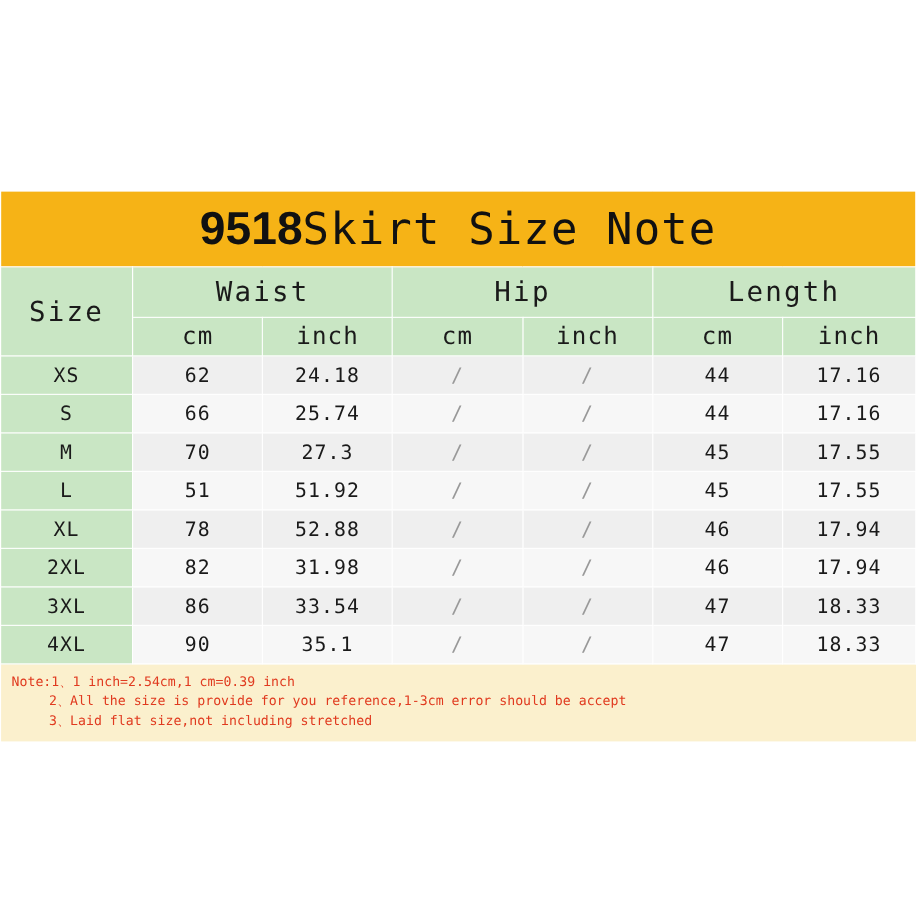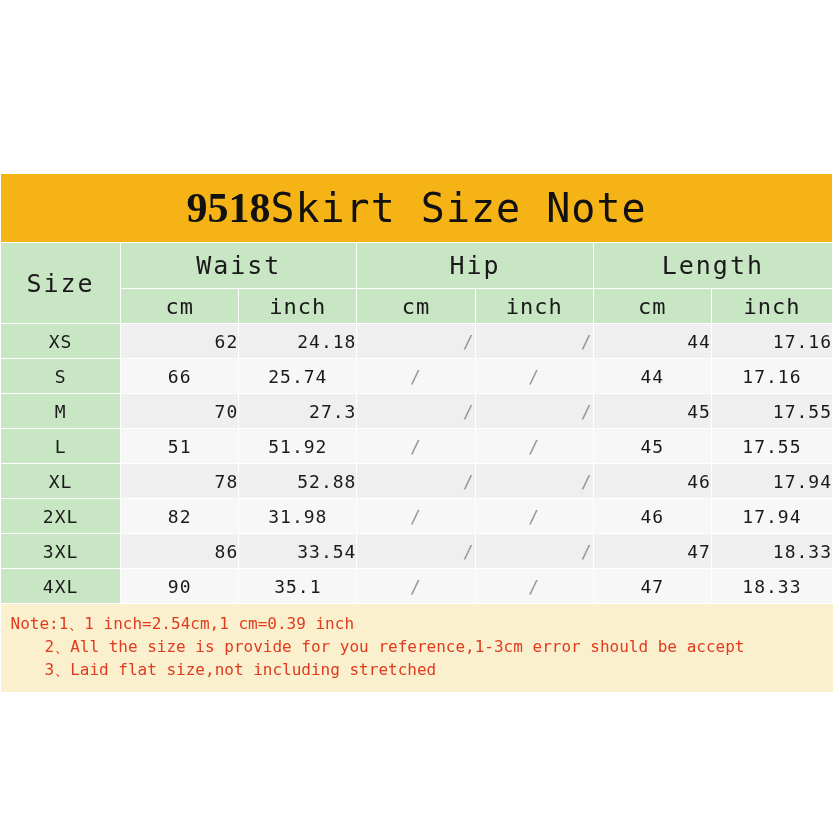"9518" .title-text .code { font-family: Liberation Serif, serif -> Liberation Sans, sans-serif }
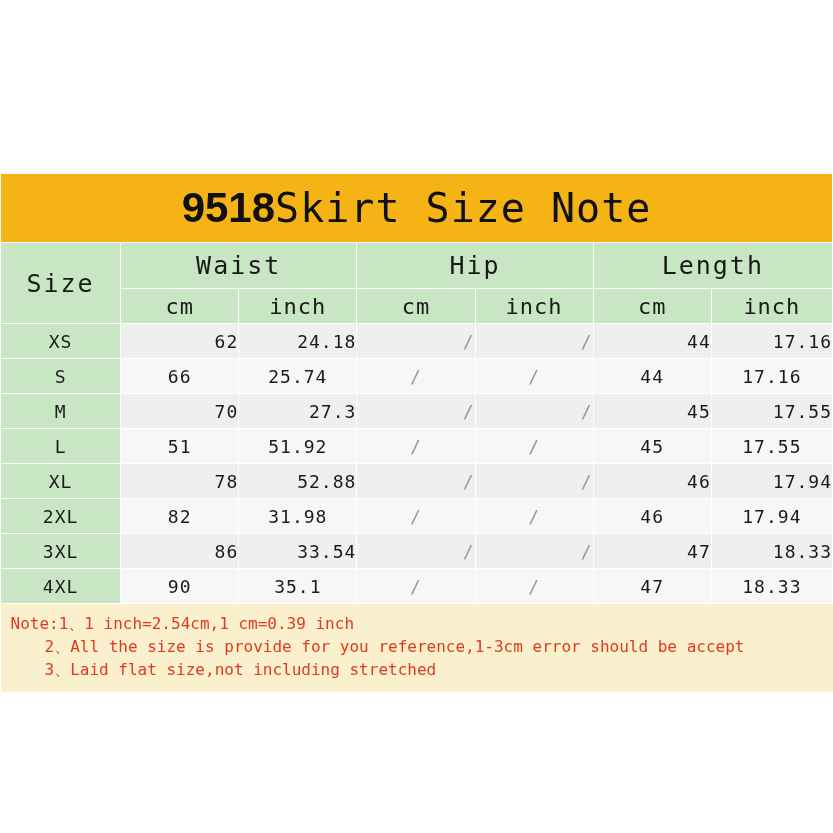"62" tr.data-row.odd td.val { text-align: right -> none }
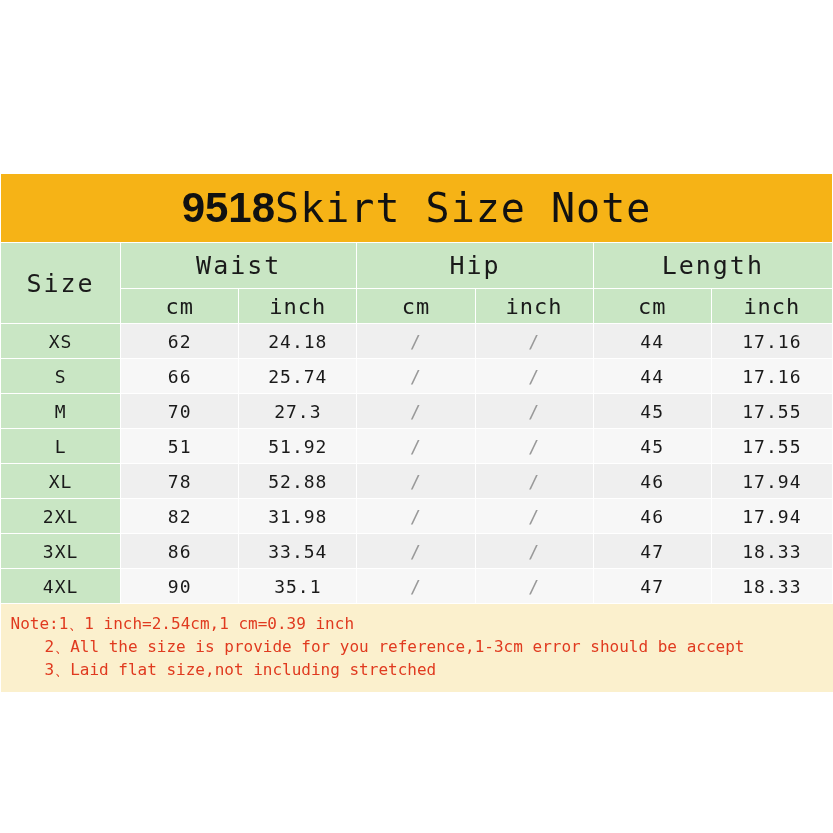"Note:1、1 inch=2.54cm,1 cm=0.39 inch" .note-line { font-size: 16px -> 12px }
